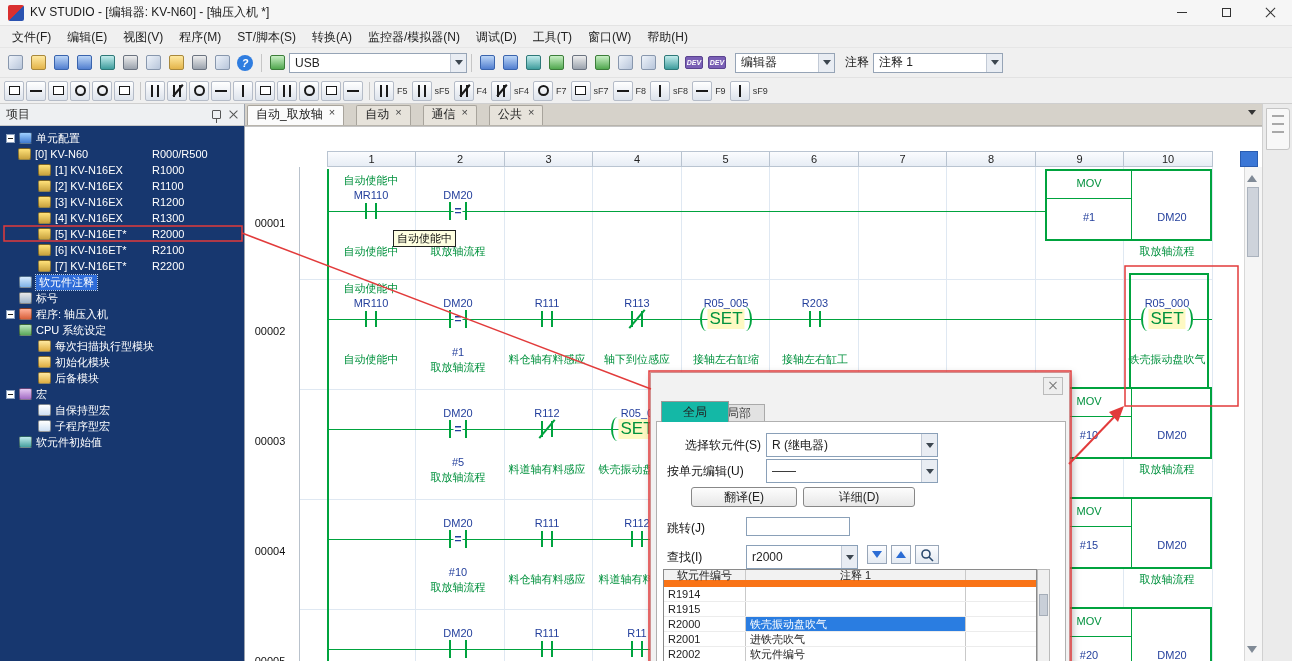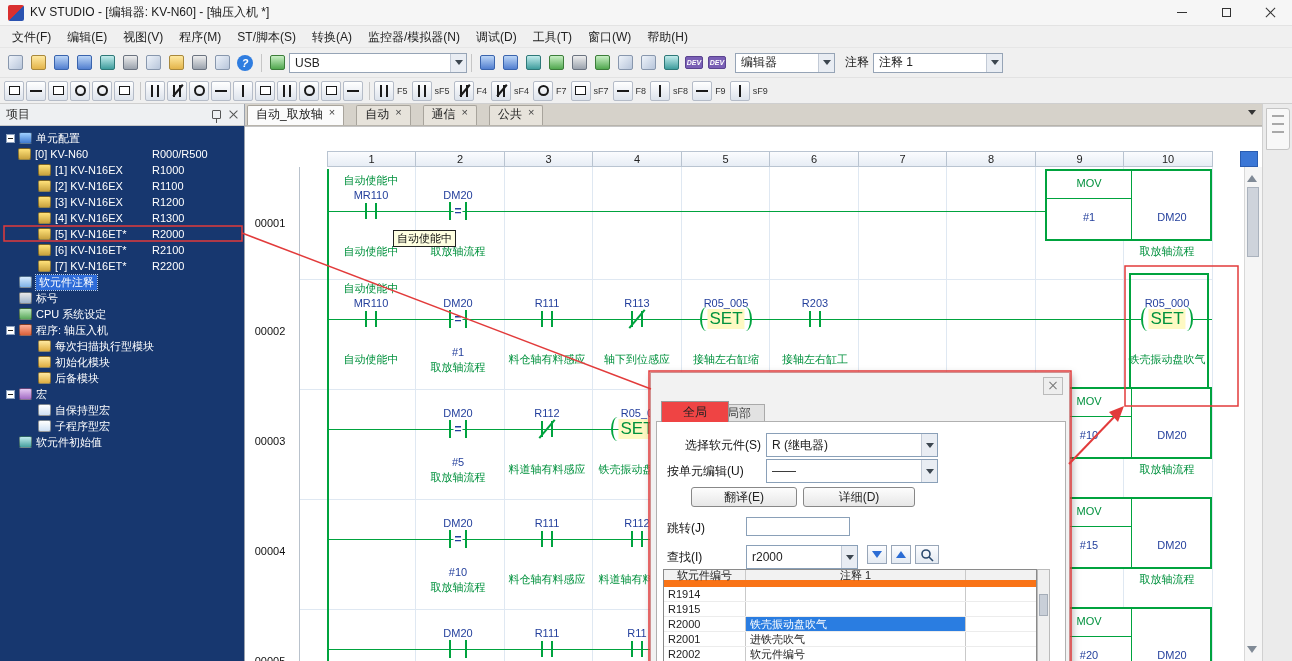"CPU 系统设定" div.trow { order: before "程序: 轴压入机" -> after "程序: 轴压入机" }
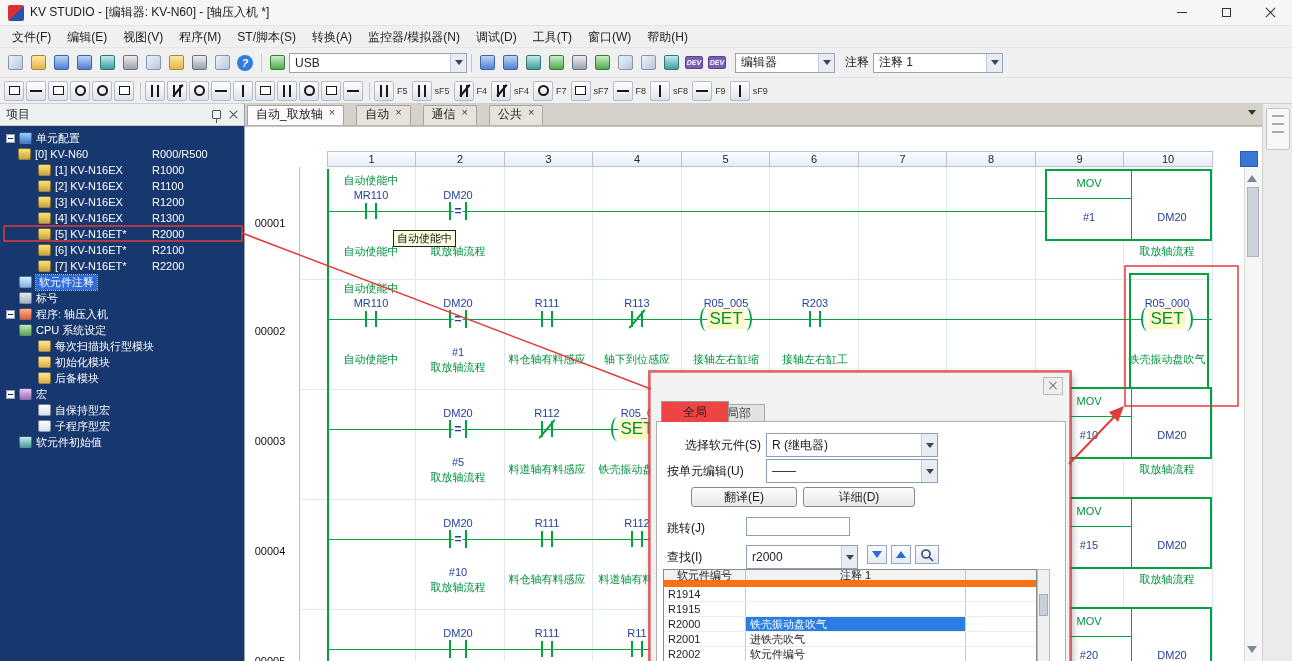"全局" .dtab.on { background: #ef4444 -> #14b8a6 }
